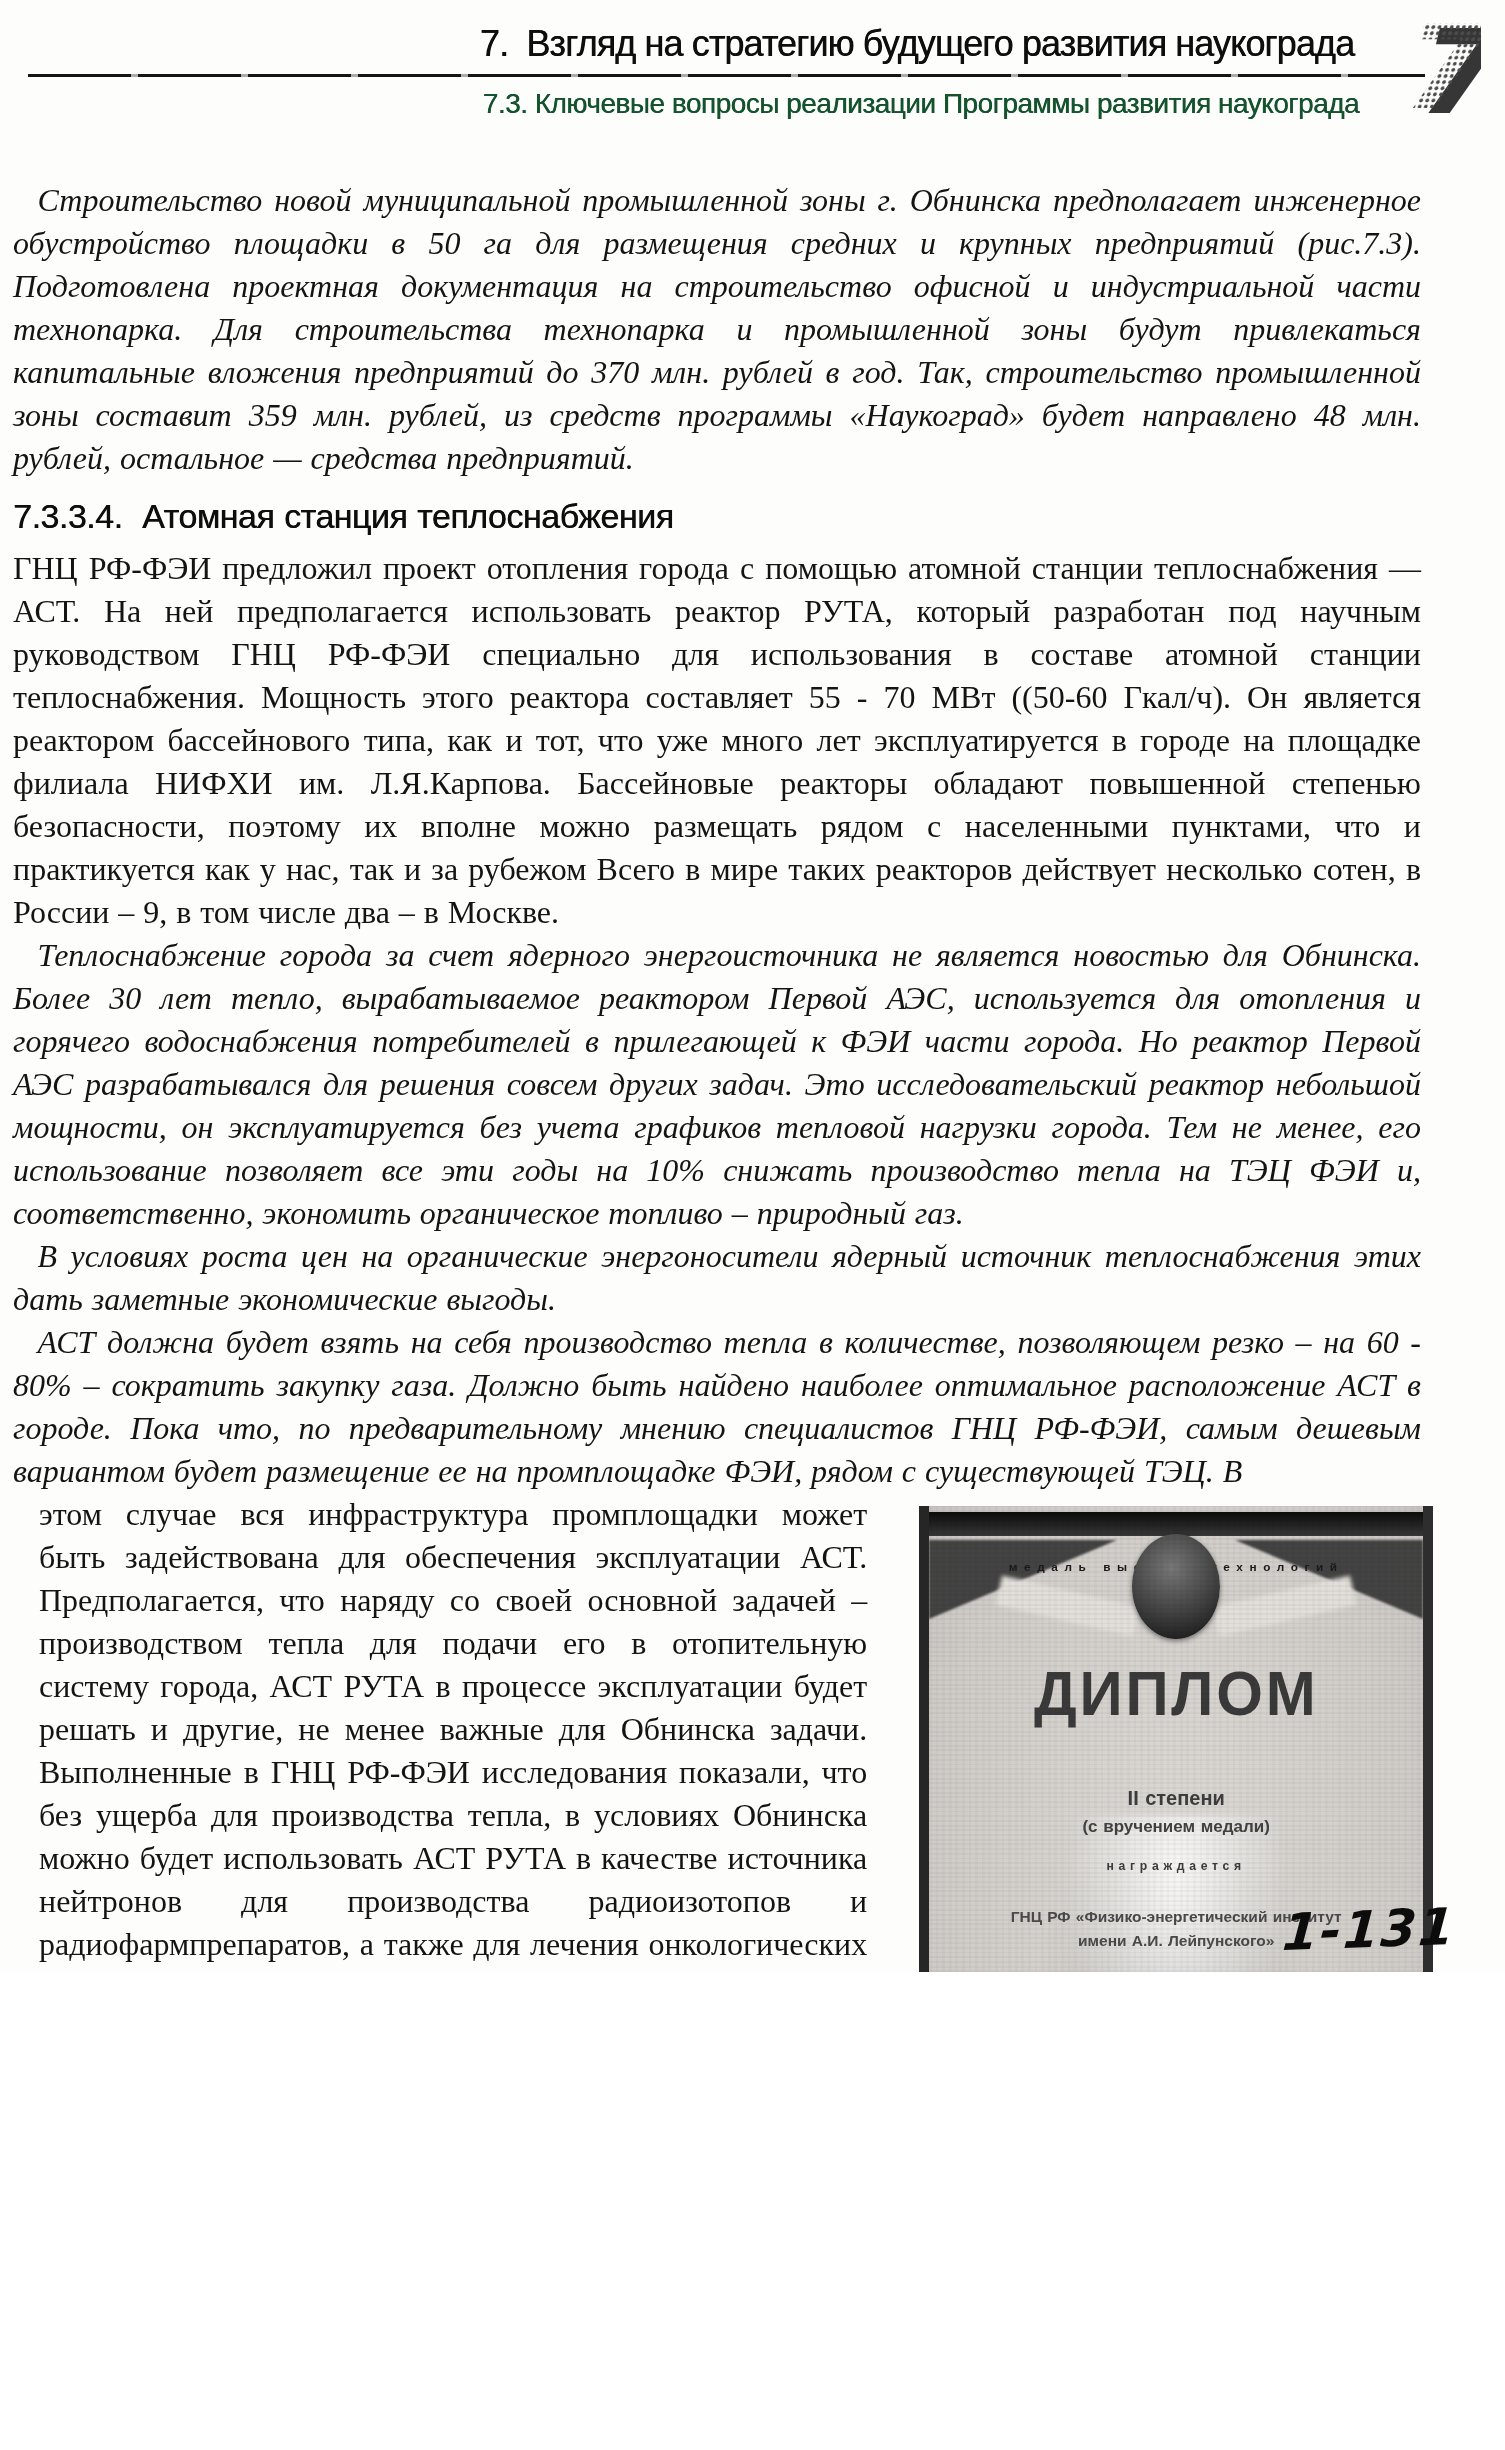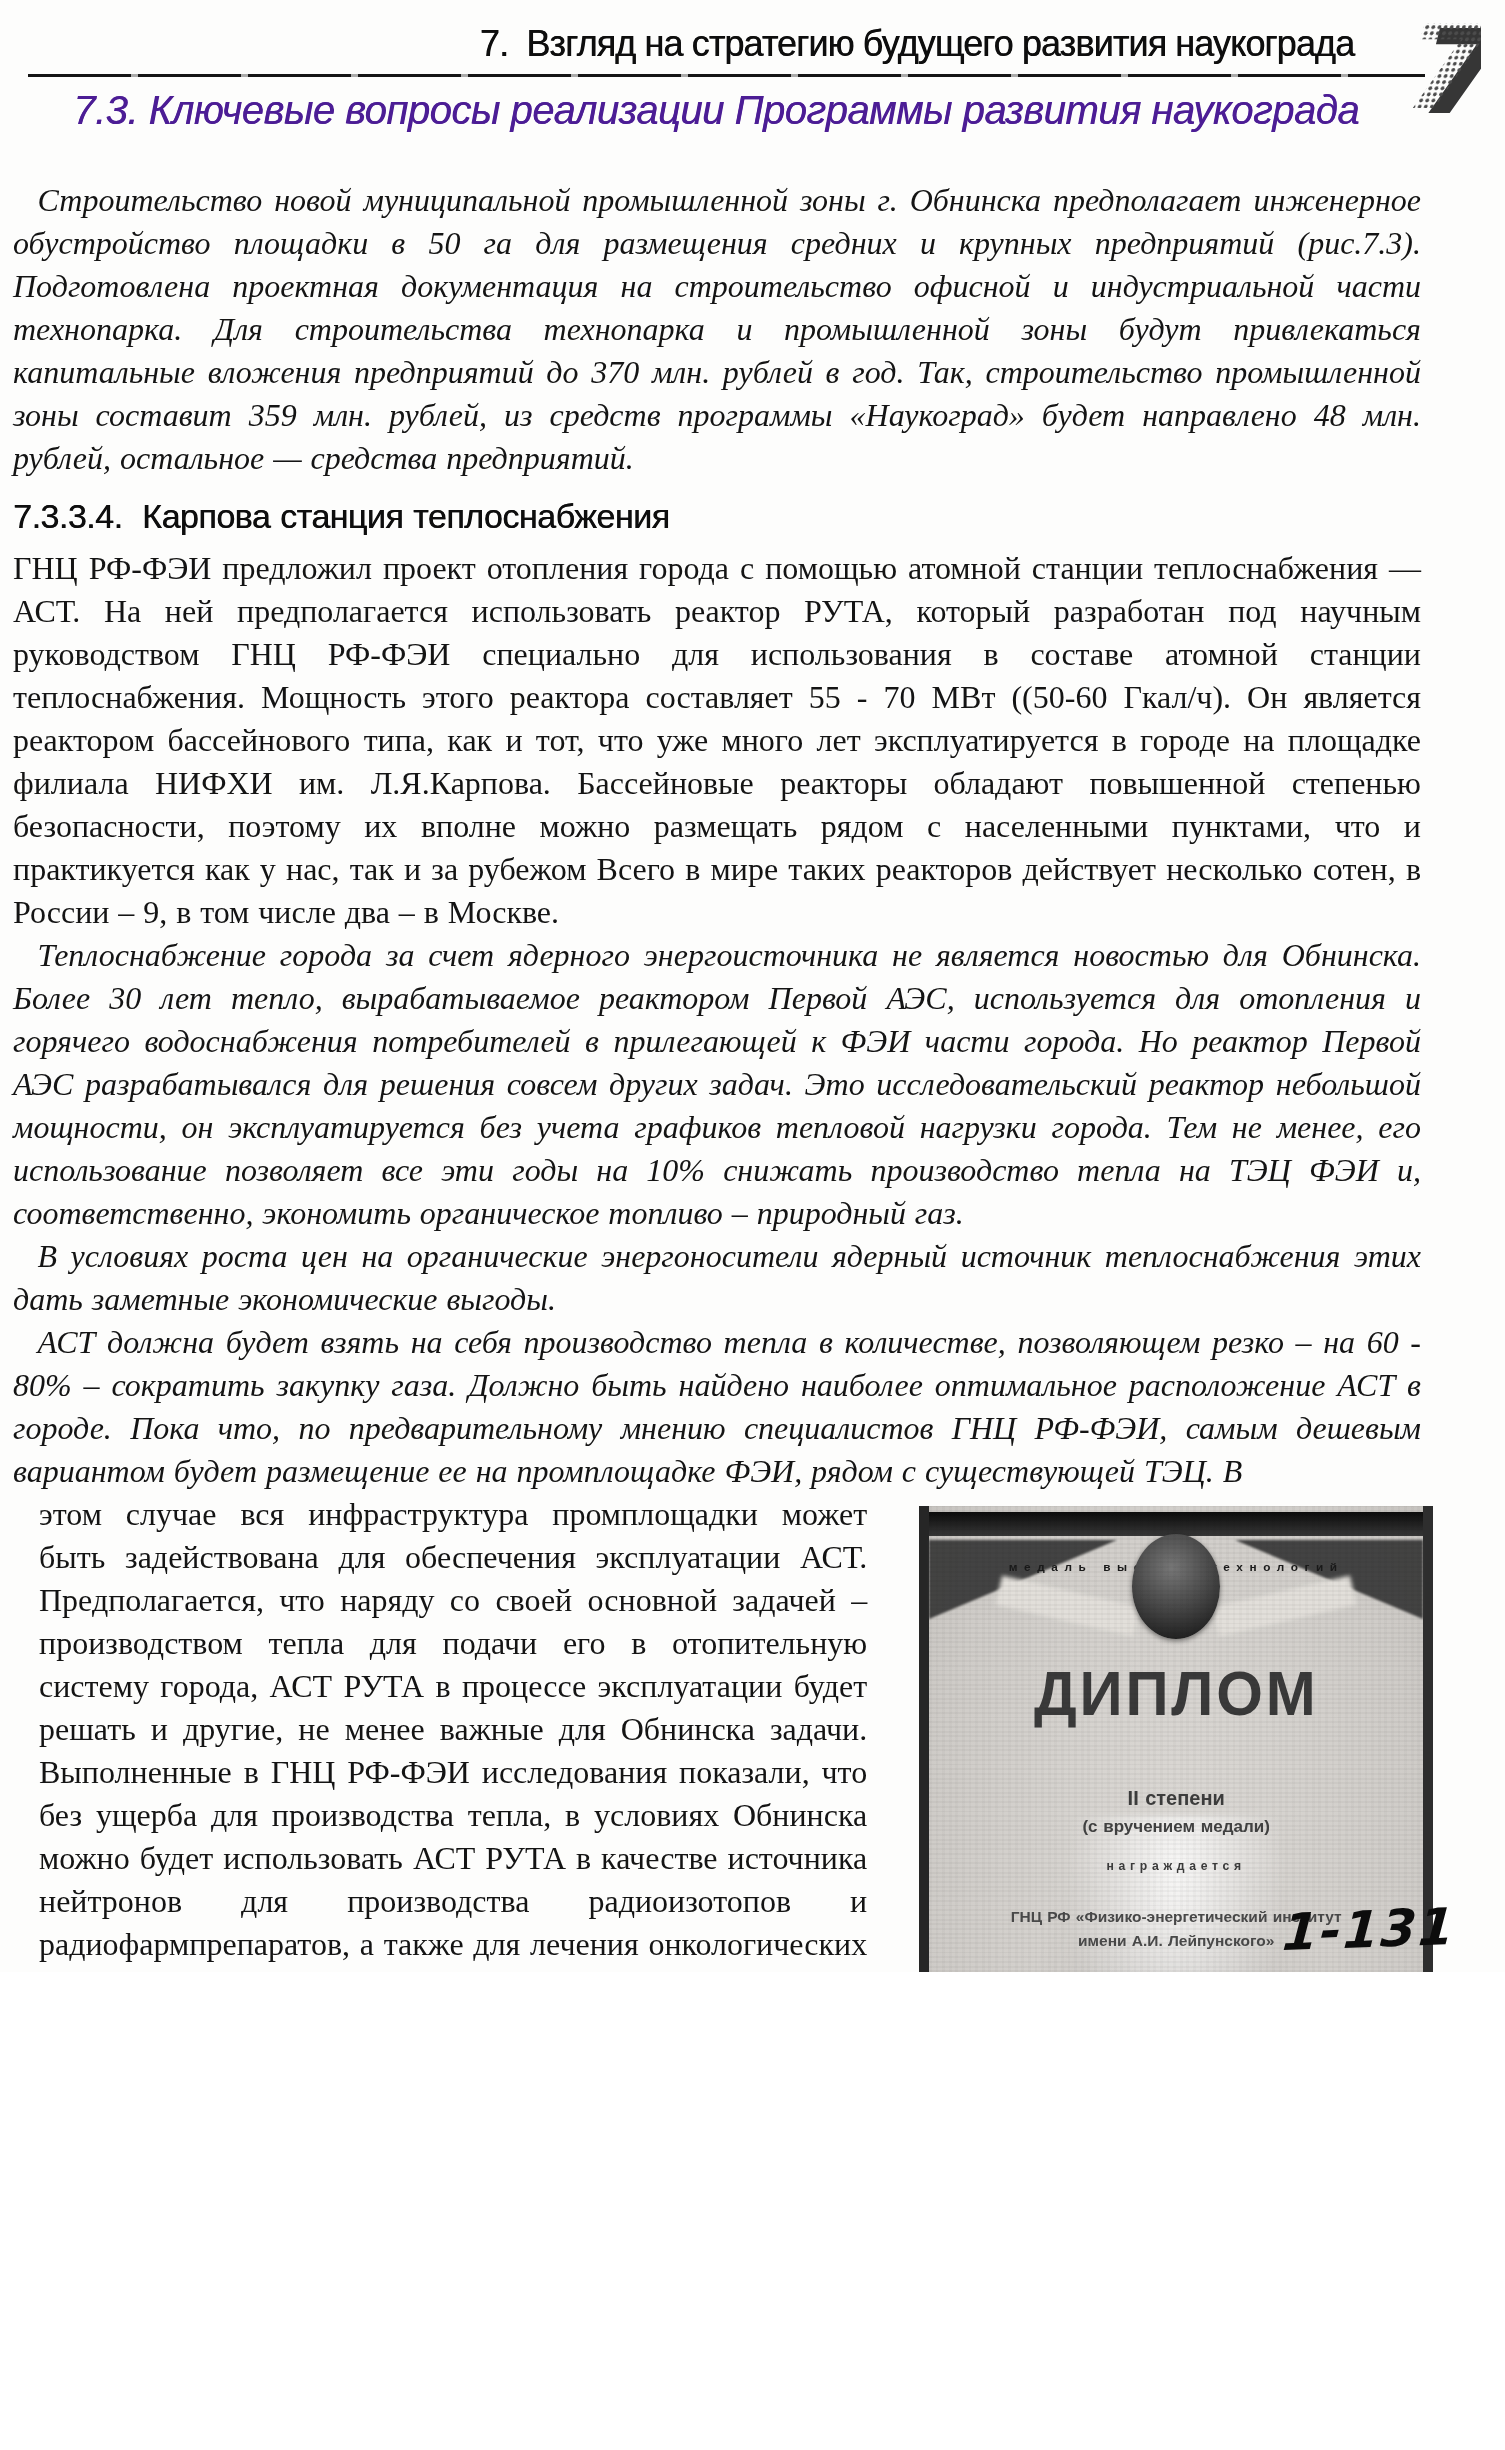"7.3. Ключевые вопросы реализации" .h-section { color: #4c1d95 -> #14532d; font-size: 40px -> 28px; font-style: italic -> none }
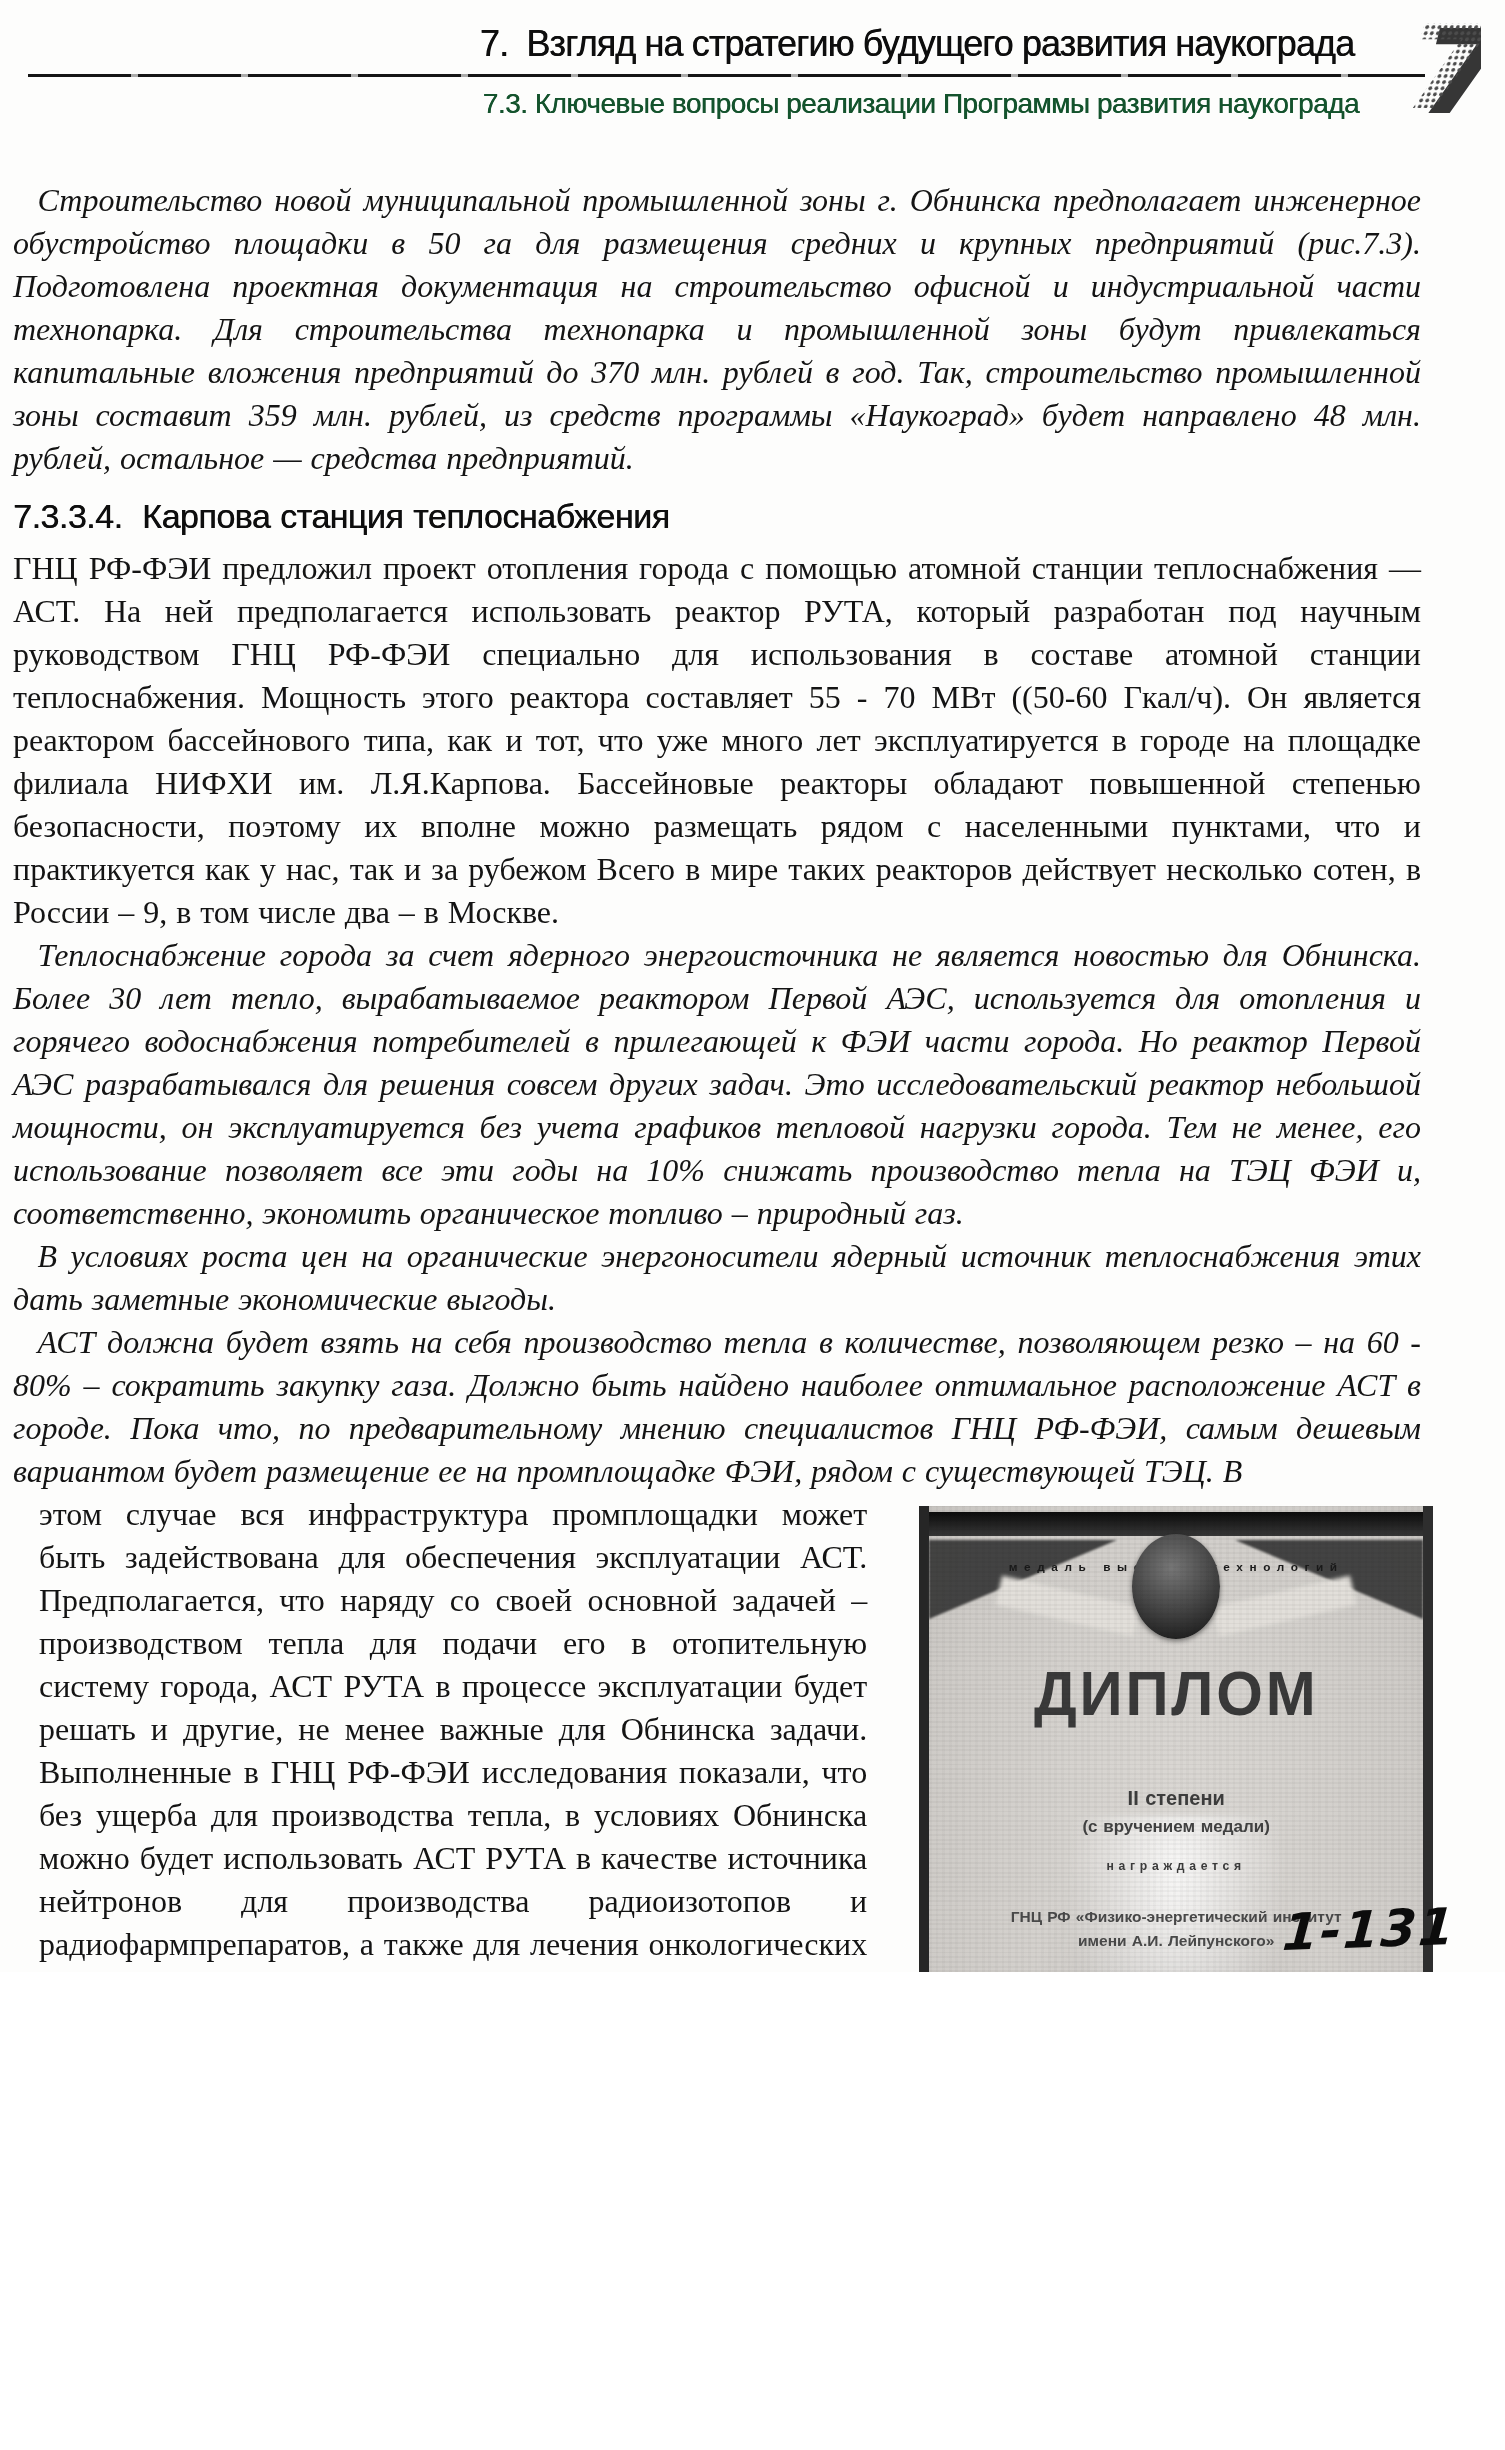"7.3.3.4. Карпова станция теплоснабжения" h3.subheading { text: Карпова -> Атомная }
